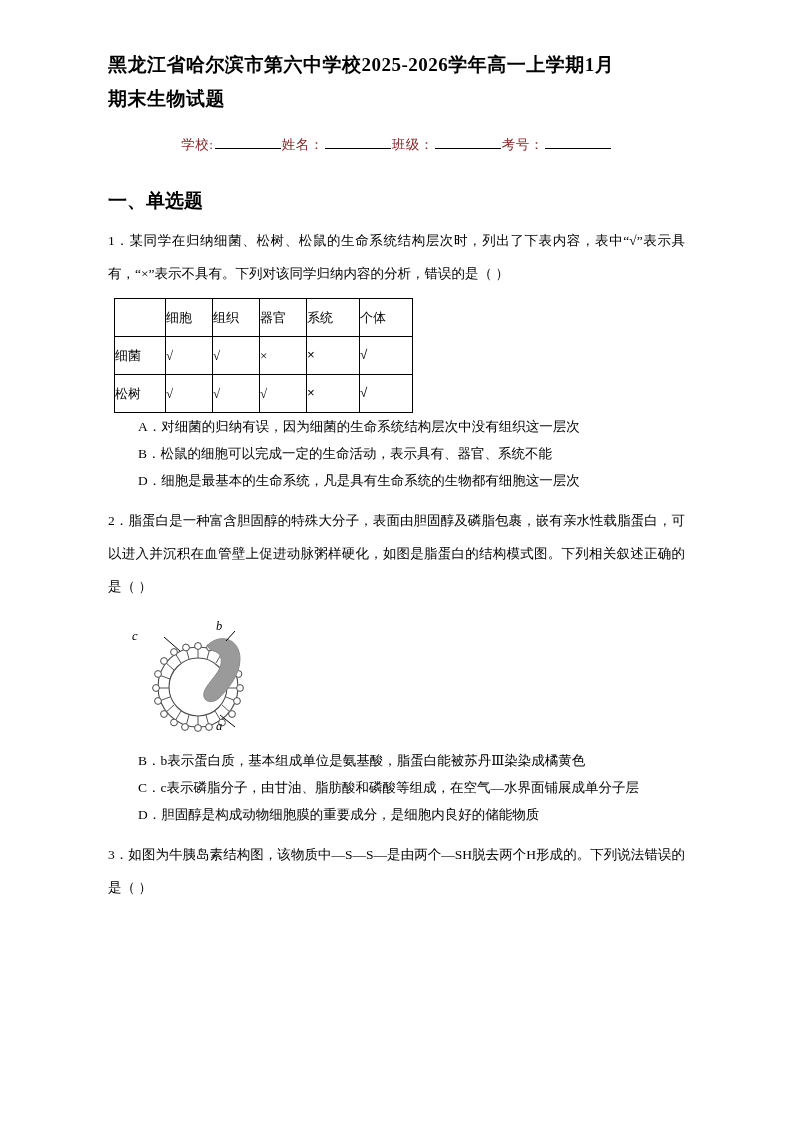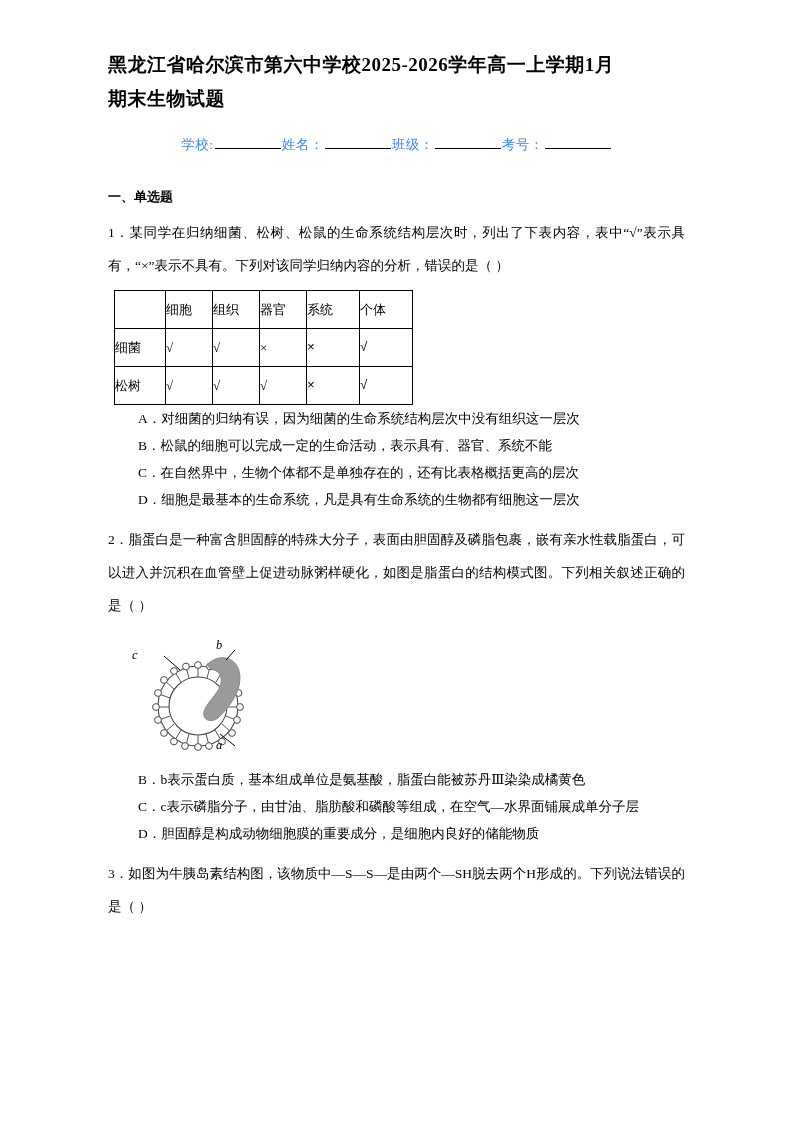"学校: 姓名： 班级： 考号：" .idline { color: #3b82f6 -> #7f1d1d }
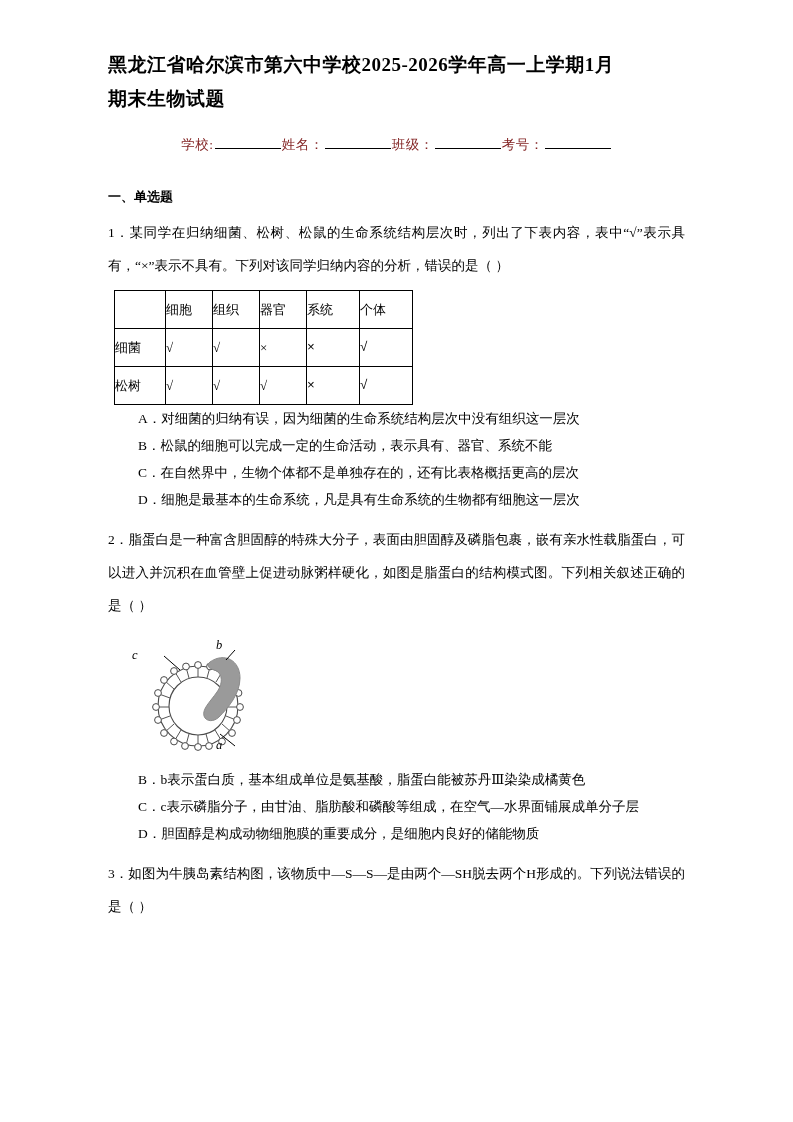"一、单选题" .section-title { font-size: 13px -> 19px }
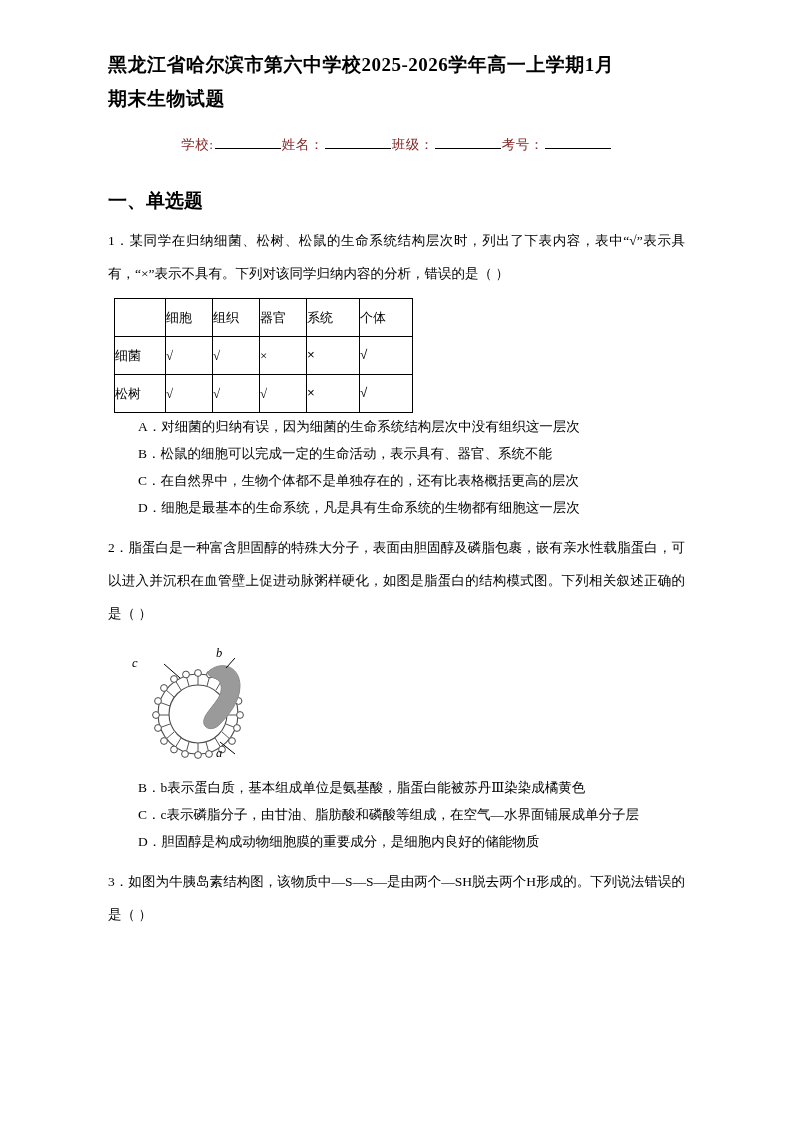"C．在自然界中，生物个体都不是单独存在的，还有比表格概括更高的层次" div.opt { html: <div> <span>C．</span><span>在自然界中，生物个体都不是单独存在的，还有比表格概括更高的层次</span> </div> -> none }
